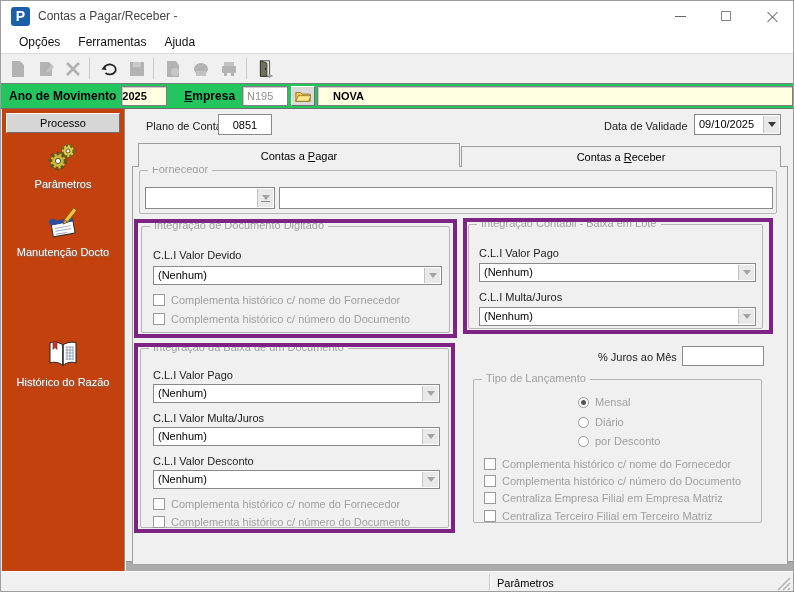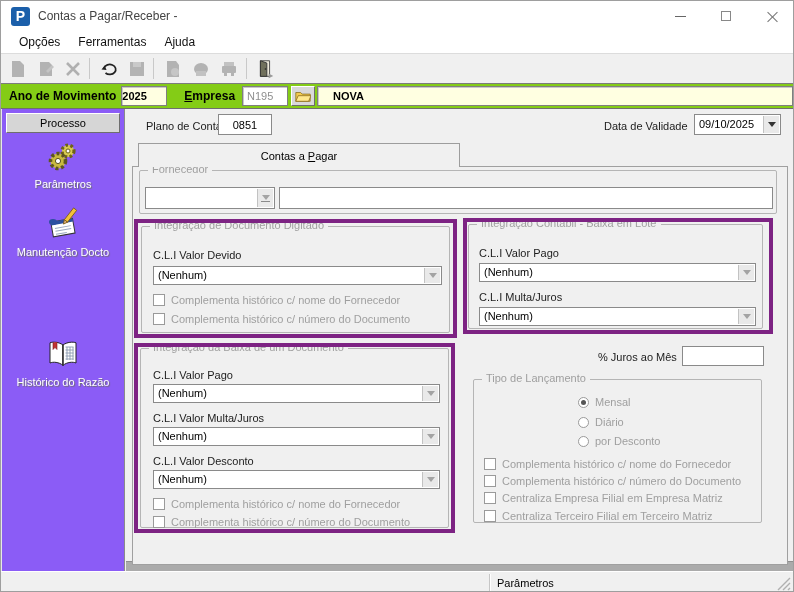"Ano de Movimento" .headerbar { background: #84cc16 -> #22c55e }
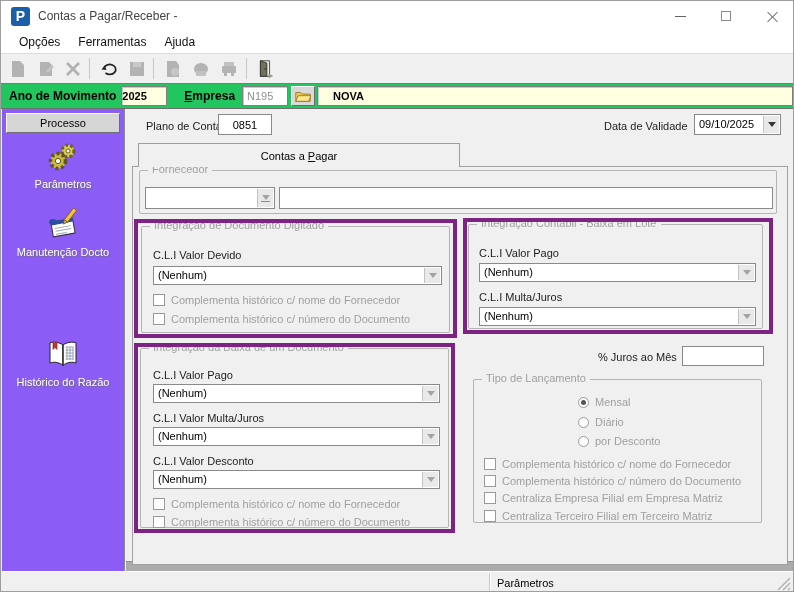"Processo" .sidebar { background: #8b5cf6 -> #c2410c }
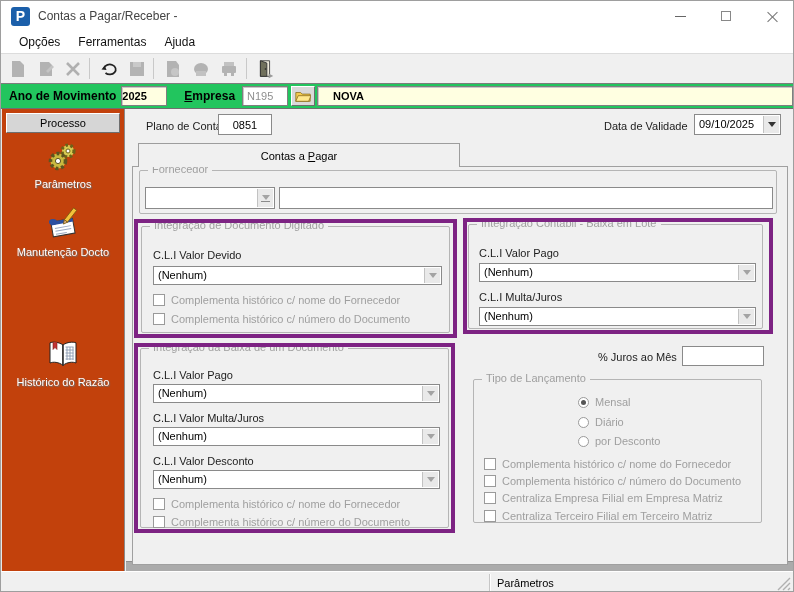"Contas a Receber" div.tab { html: none -> <div> <span>Contas a </span><u>R</u><span>eceber</span> </div> }
